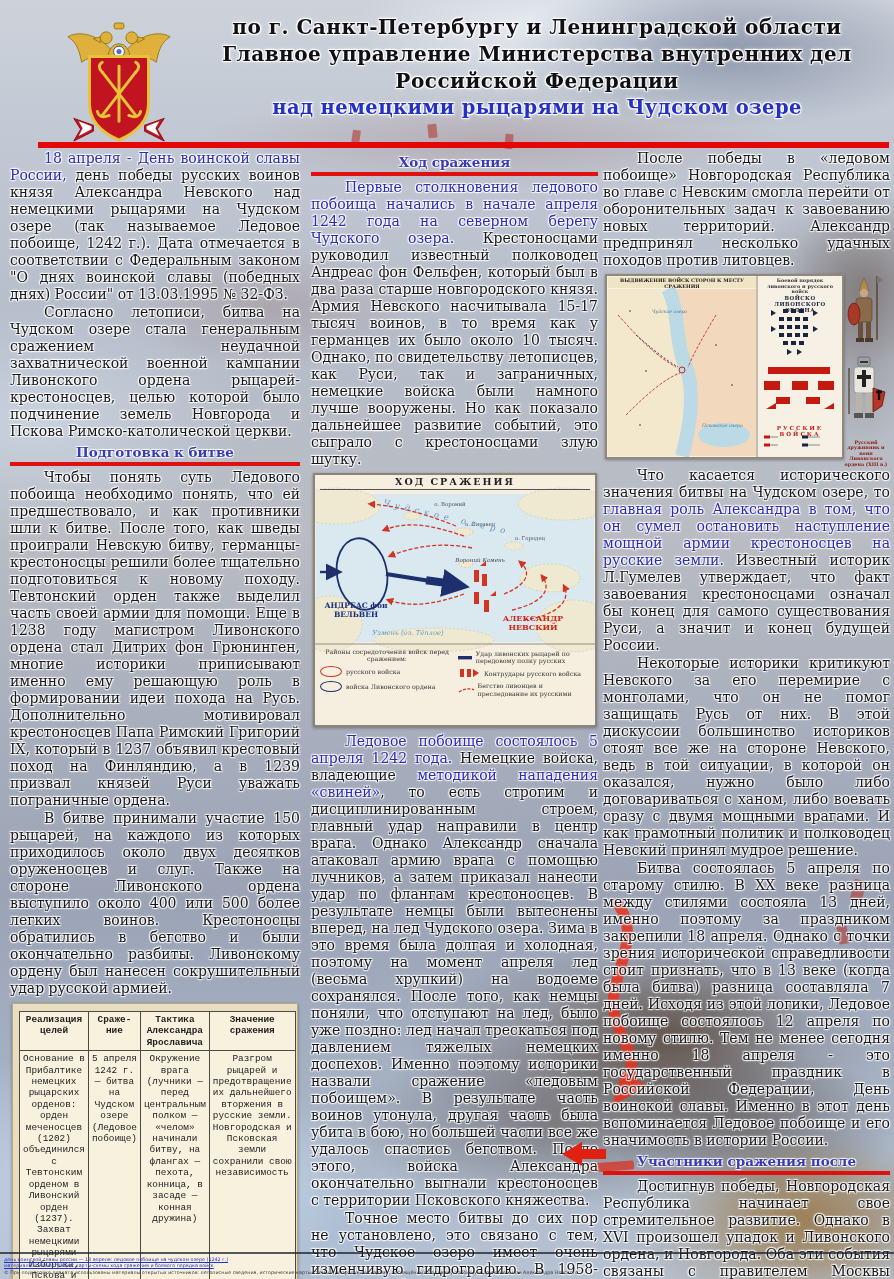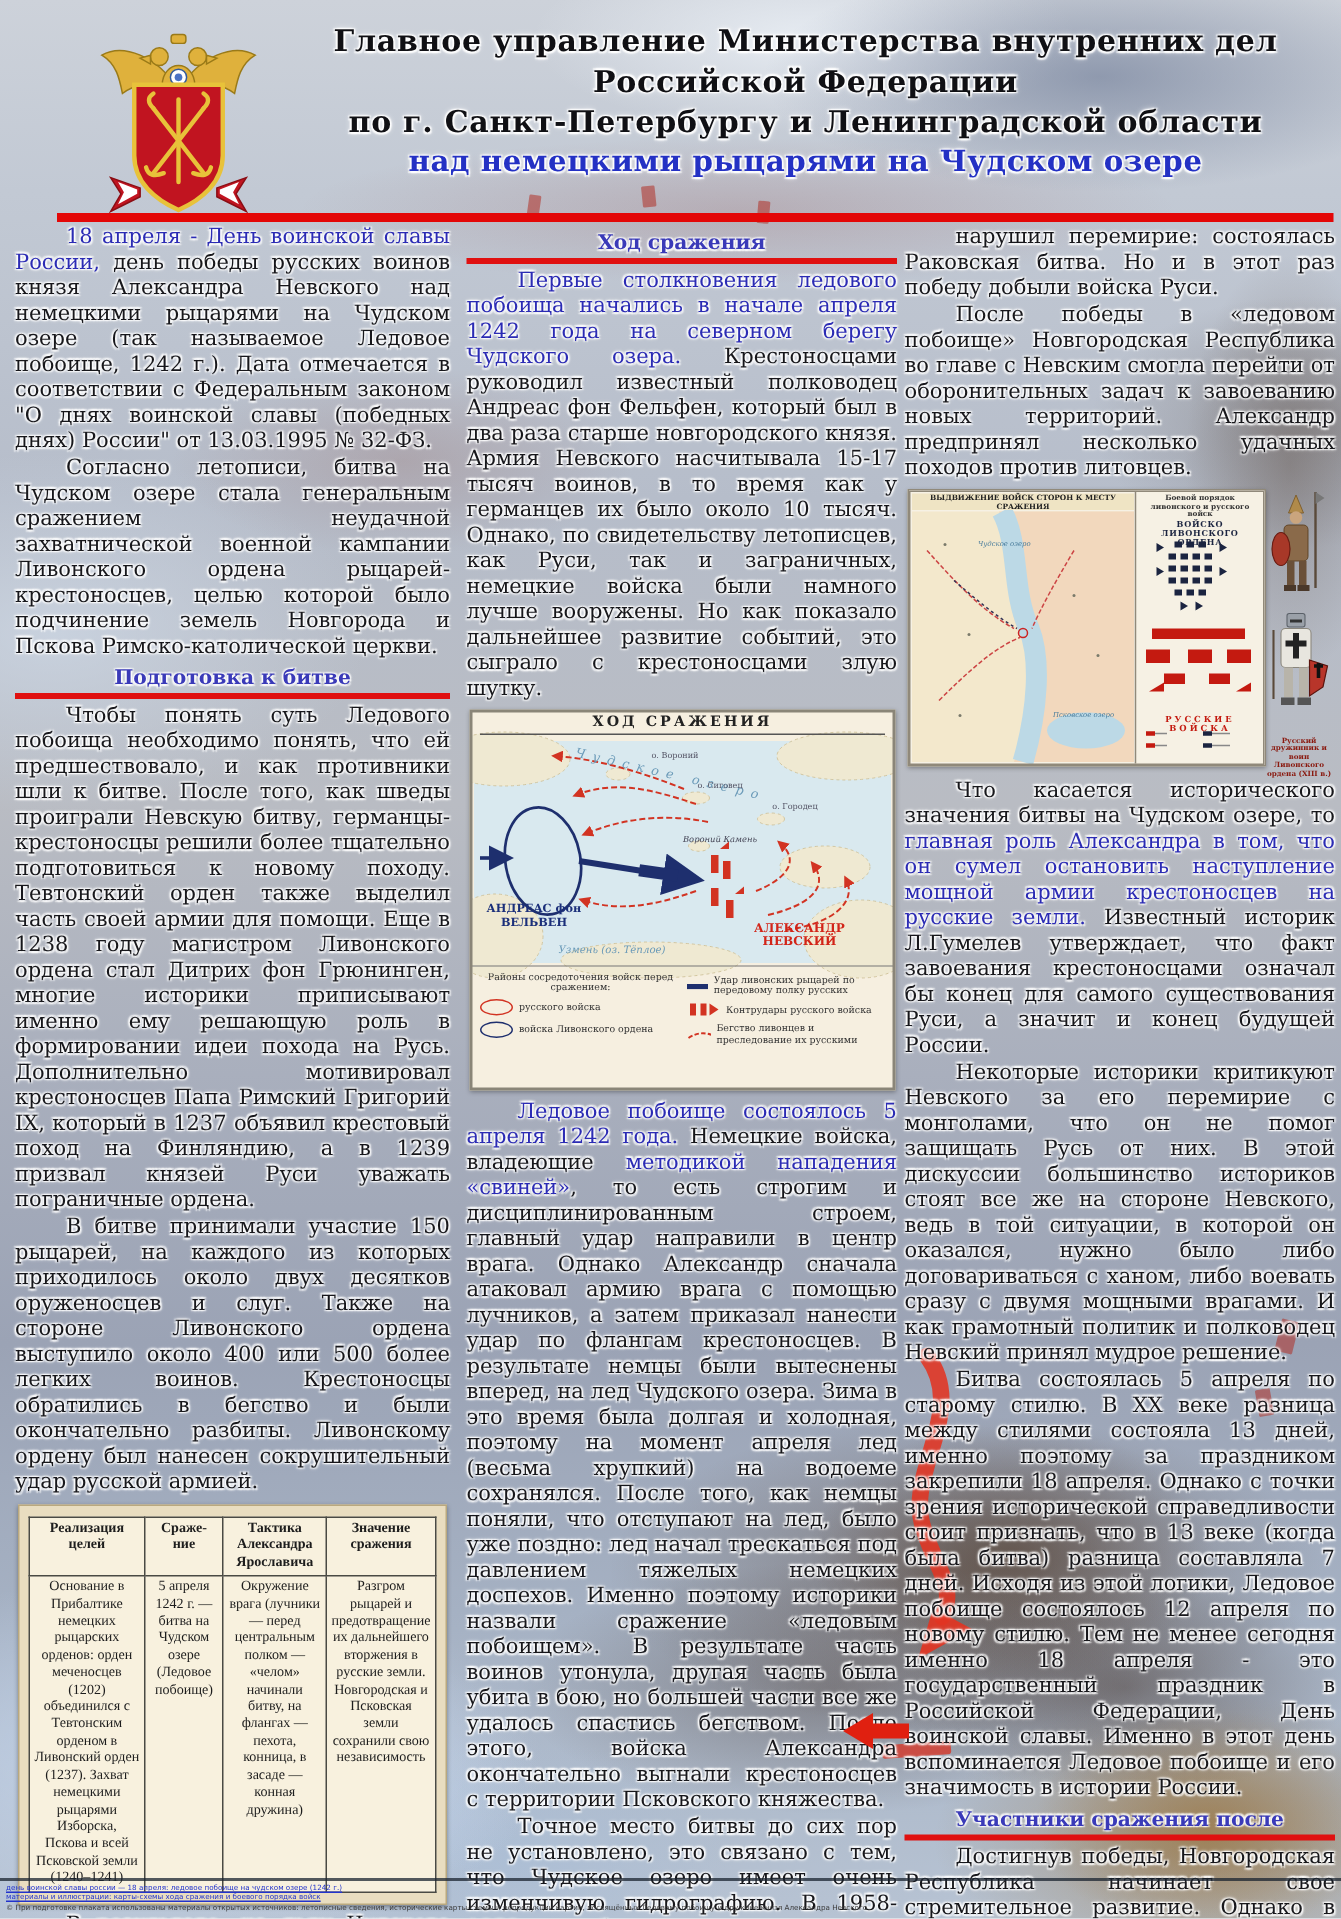"Главное управление Министерства" div.org { order: before "по г. Санкт-Петербургу и Ленинградской" -> after "по г. Санкт-Петербургу и Ленинградской" }
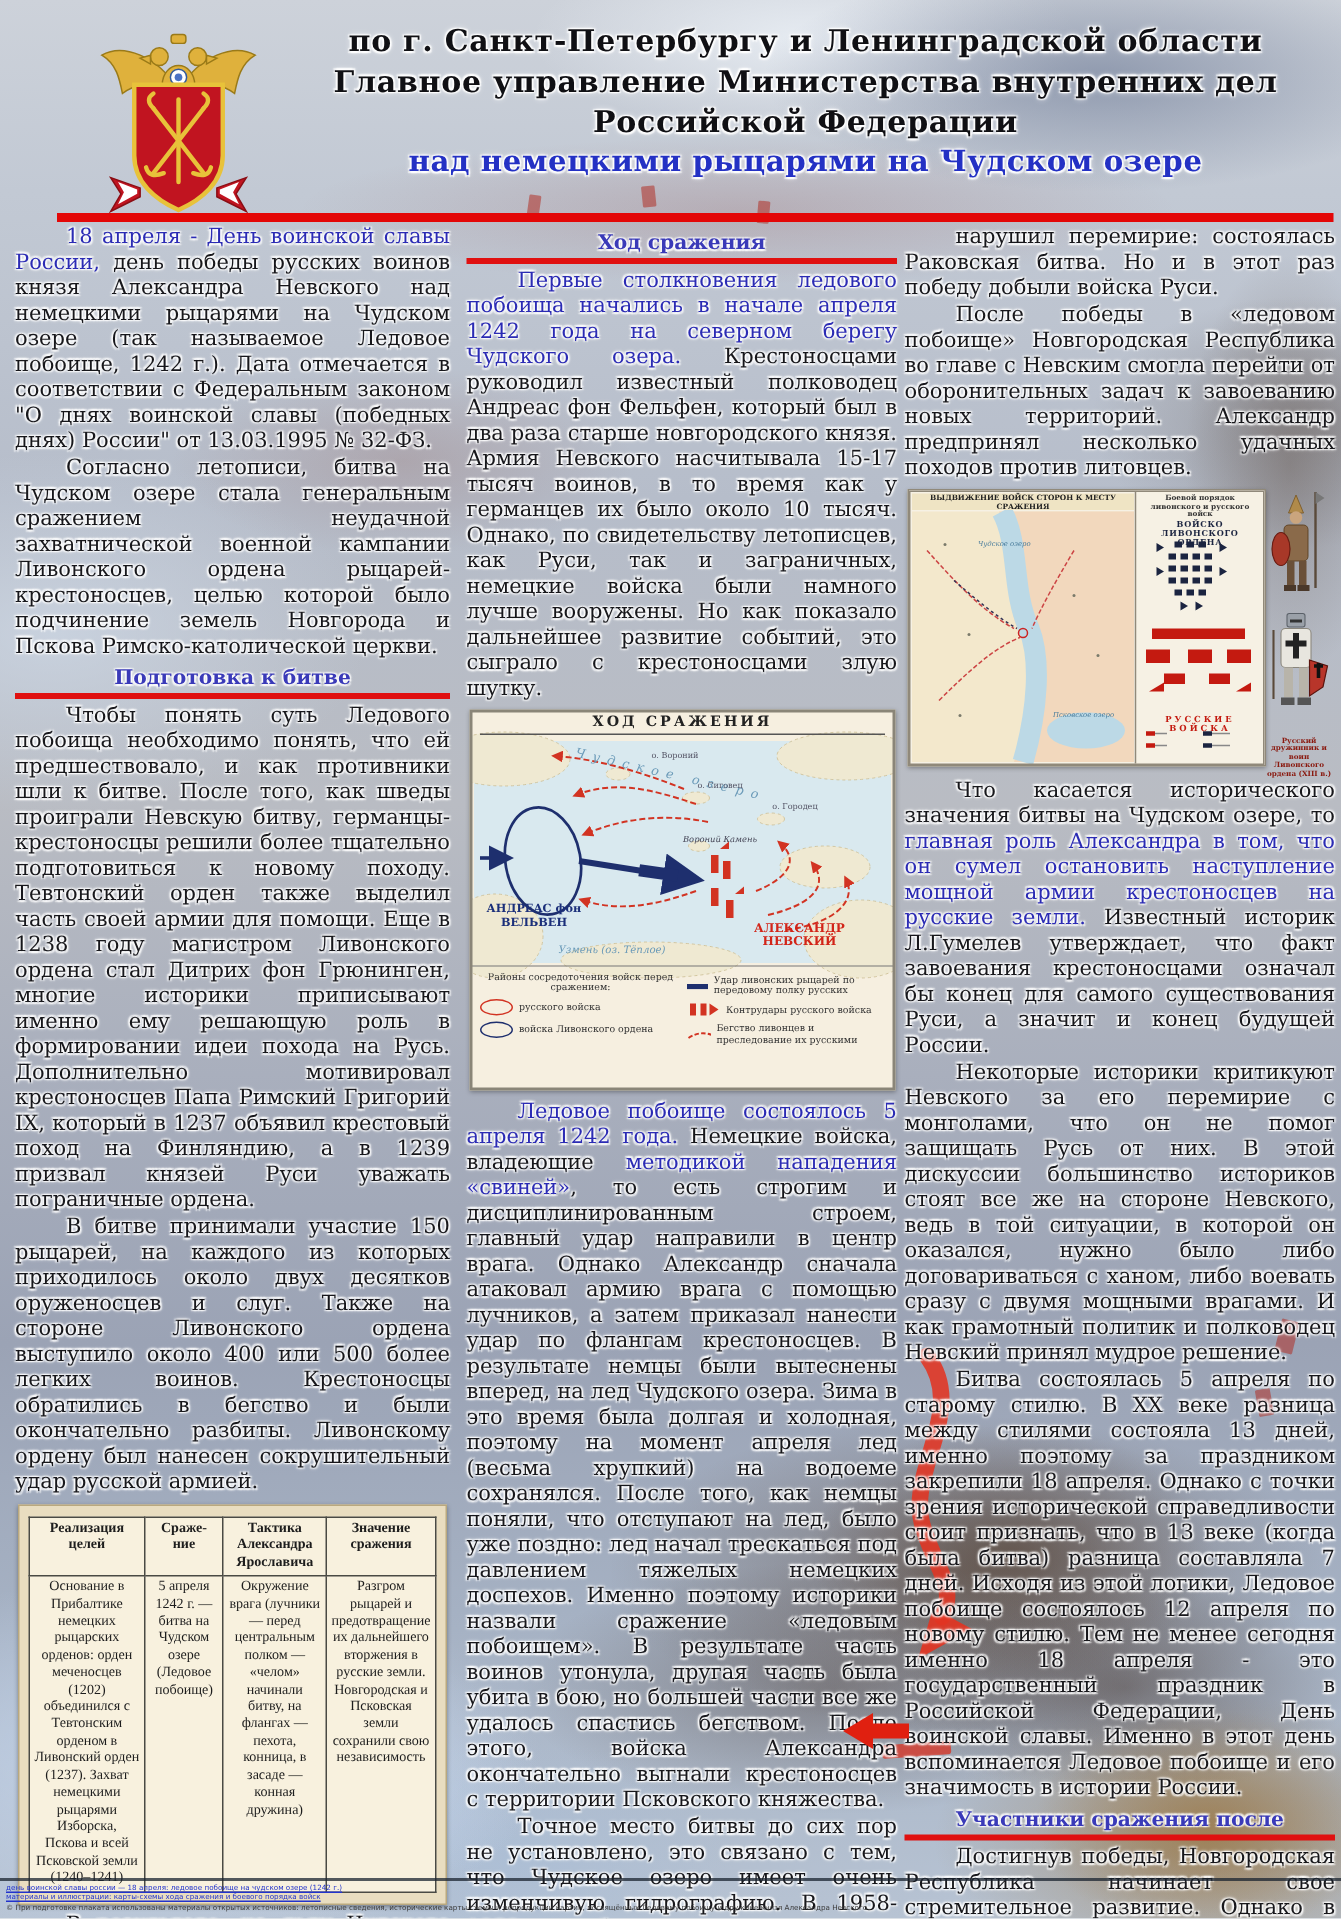"нарушил перемирие: состоялась Раковская" p.p { html: <p>нарушил перемирие: состоялась Раковская битва. Но и в этот раз победу добыли войска Руси.</p> -> none }
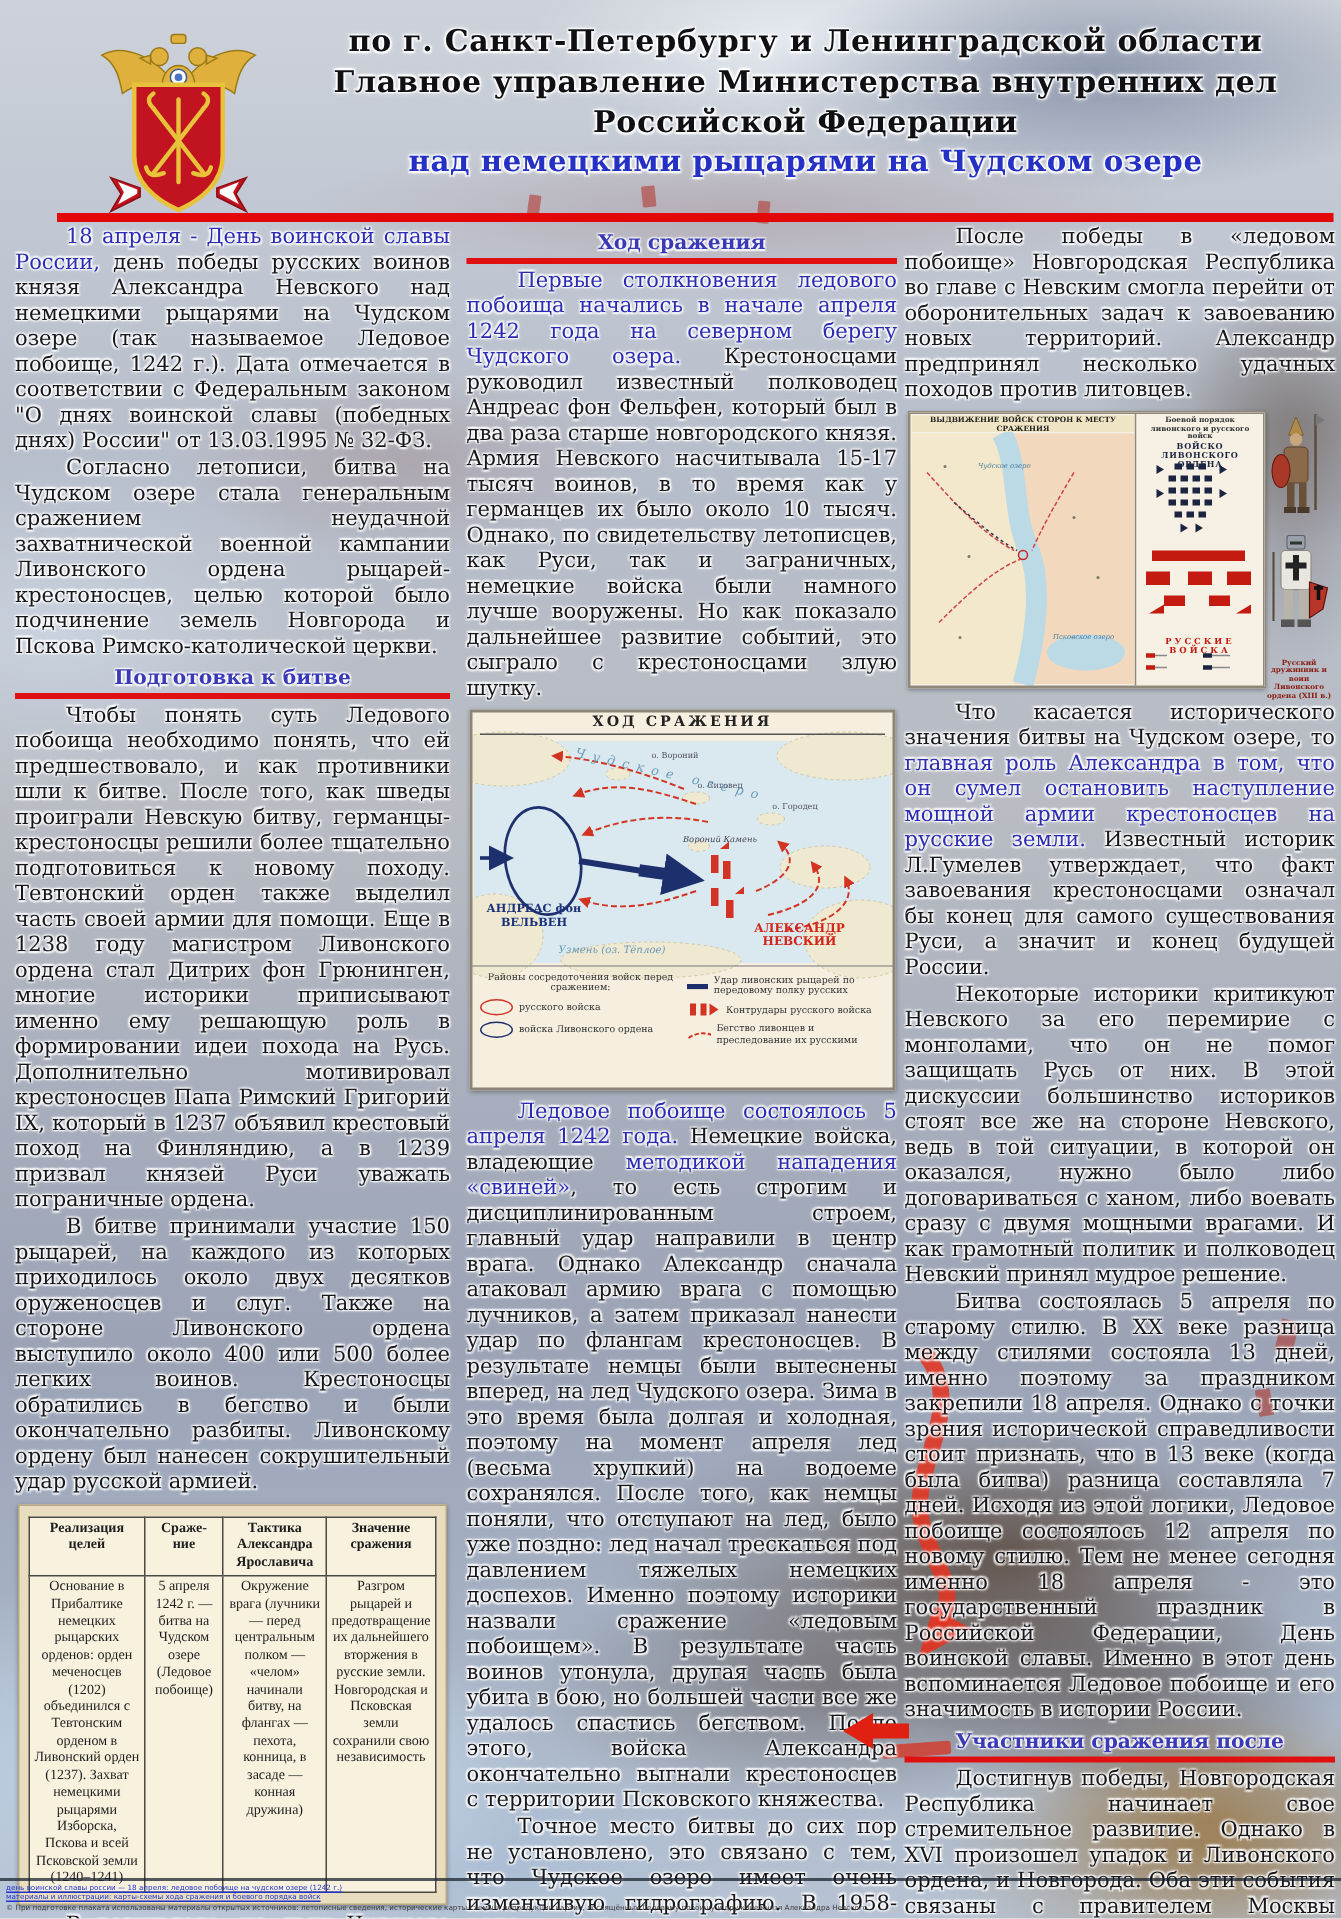"Реализация целей" th,td { font-family: Liberation Serif, serif -> Liberation Mono, monospace }
